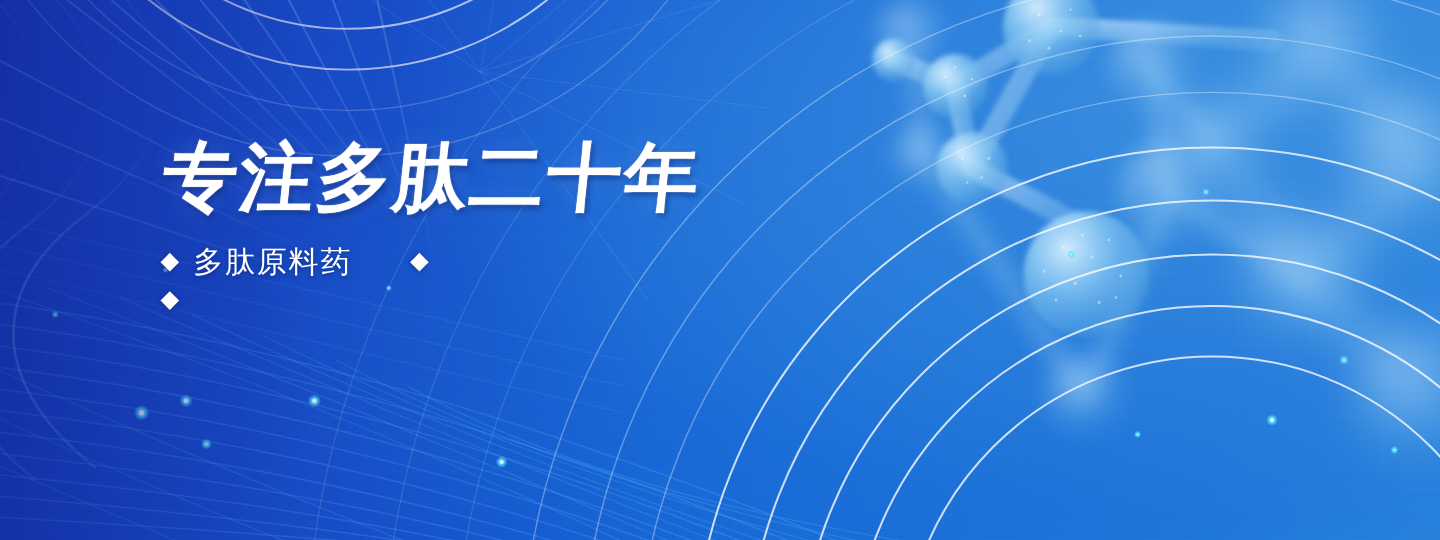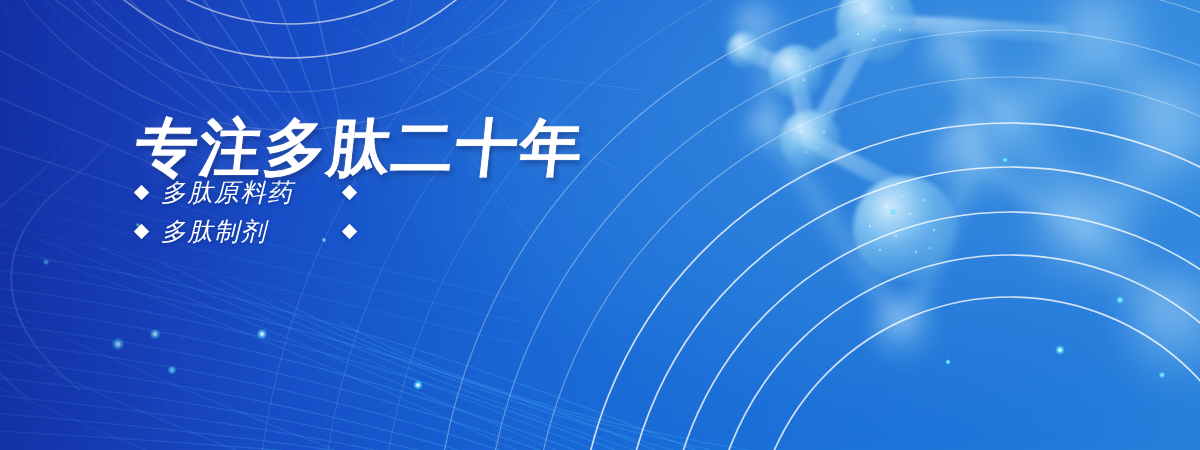"多肽原料药" .features { font-style: italic -> none; margin-top: none -> 26px }
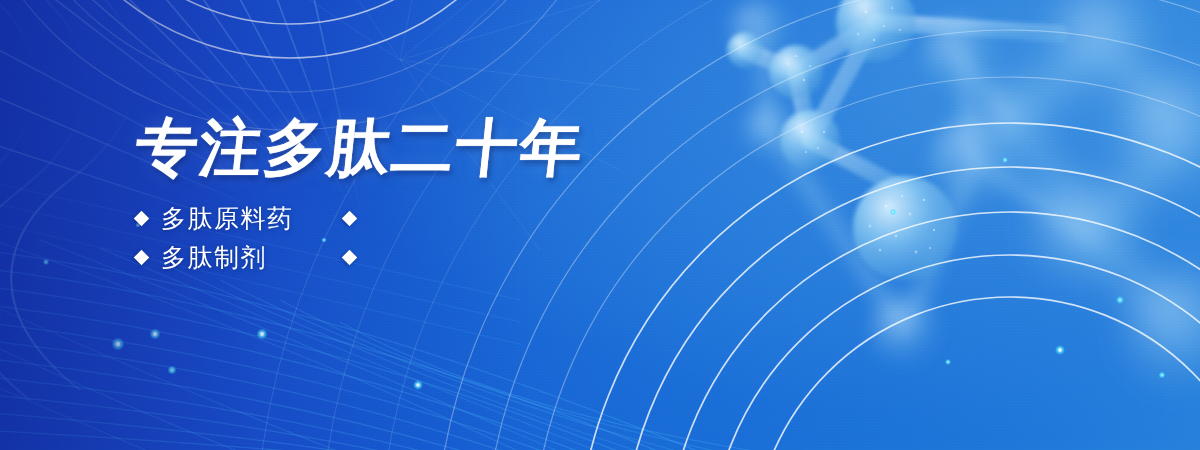"多肽制剂" div.feature { html: <div> <span></span> <span>多肽制剂</span> </div> -> none }
